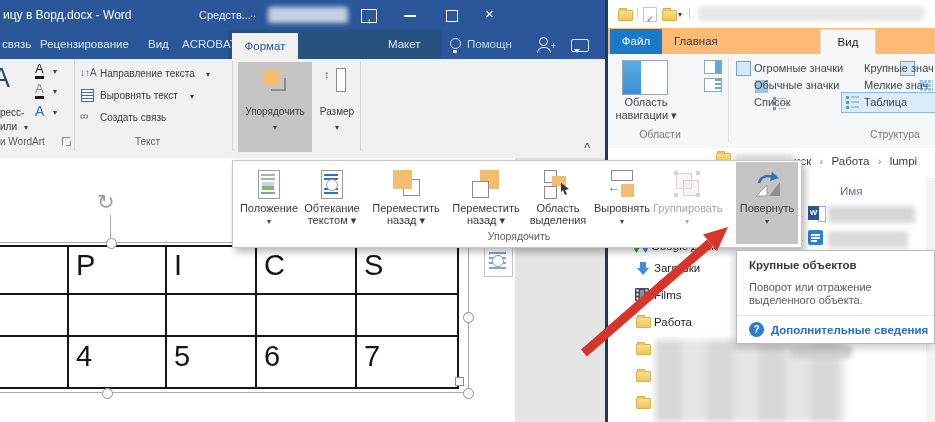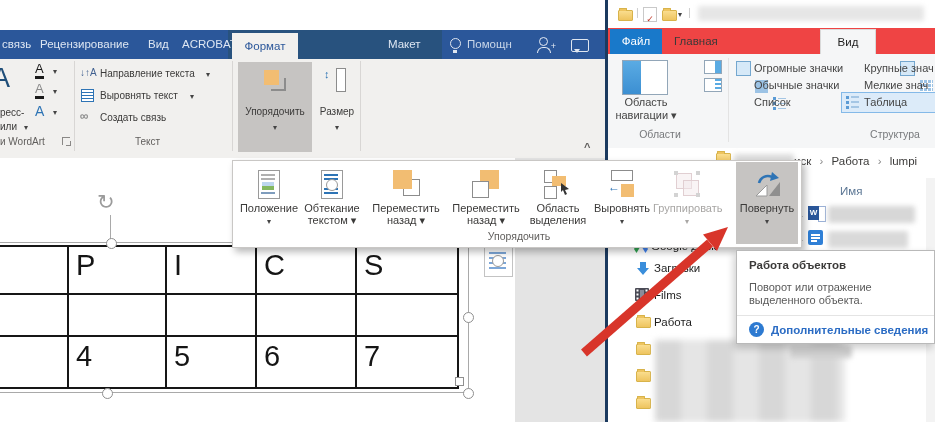"ицу в Ворд.docx - Word" div.a { html: none -> <div> <span>ицу в Ворд.docx - Word</span> <span>Средств...</span> <span>..</span> <div></div> <div> <span>↑</span> </div> <div></div> <div></div> <span>×</span> </div> }
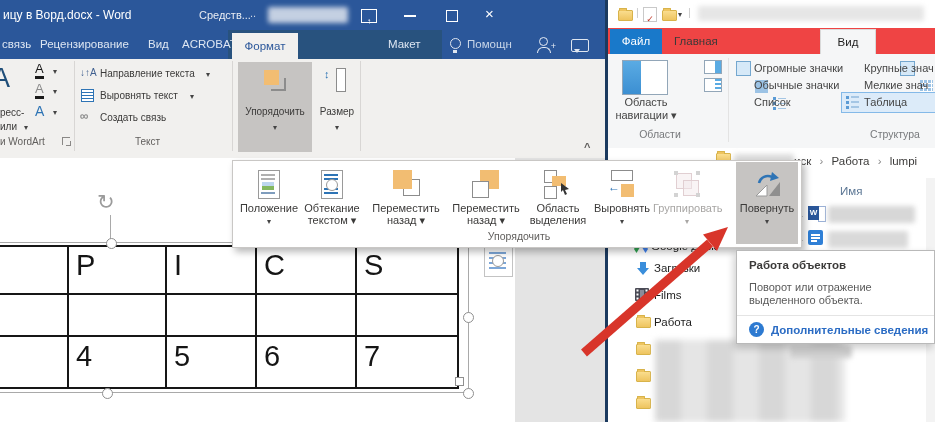"Файл" div.a { background: #ef4444 -> #fdba74 }
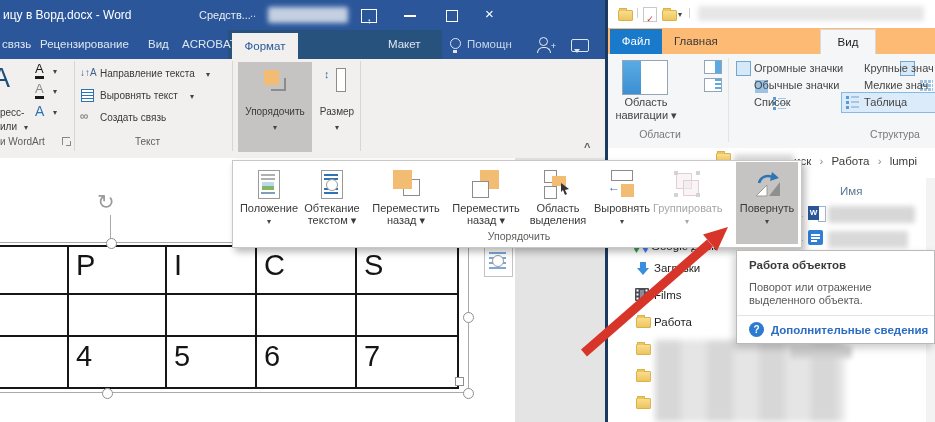"Работа объектов" div { text: Работа -> Крупные }
